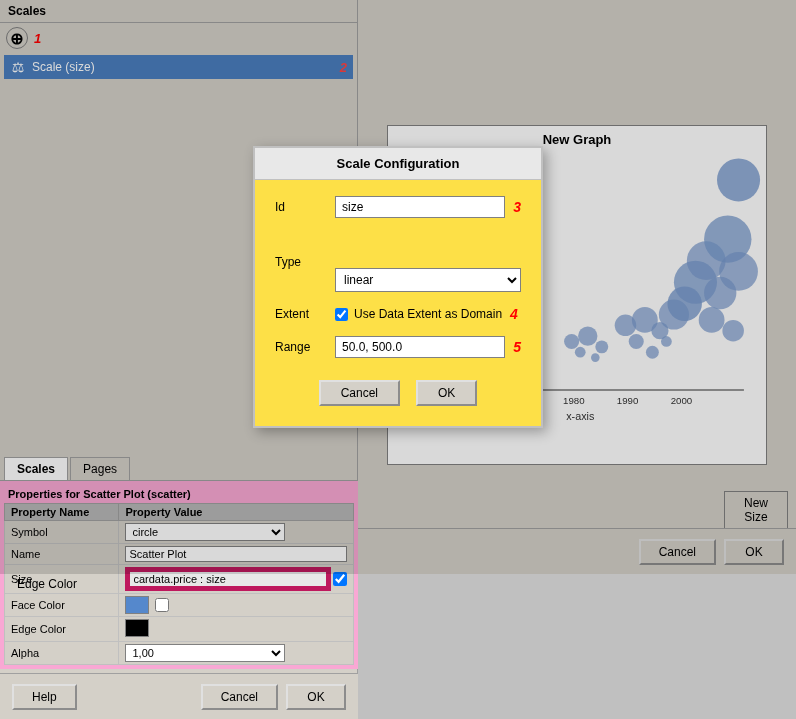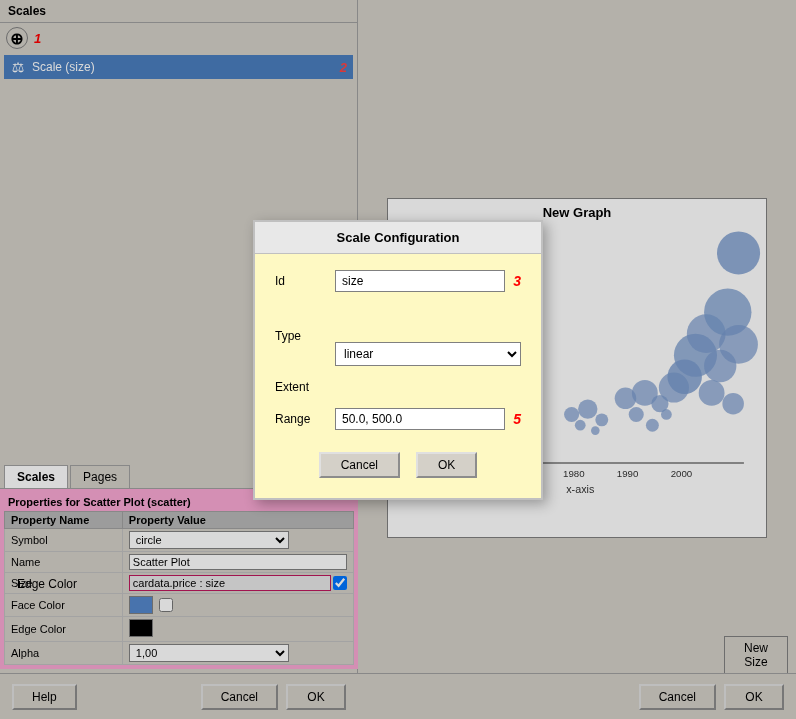"Scales" .main-window { height: 719px -> 574px }
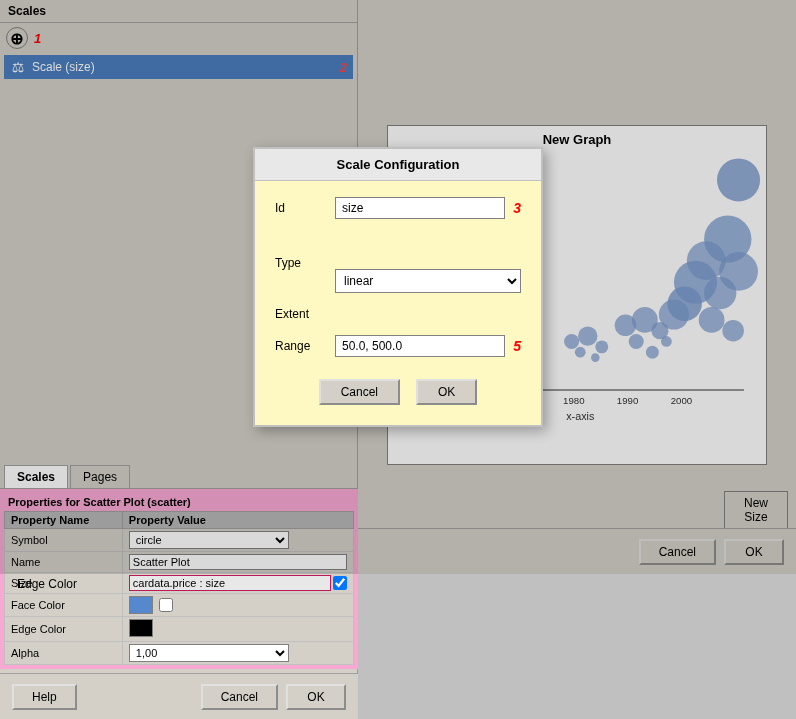"Scale Configuration" .dialog { background: #fef9c3 -> #fde047 }
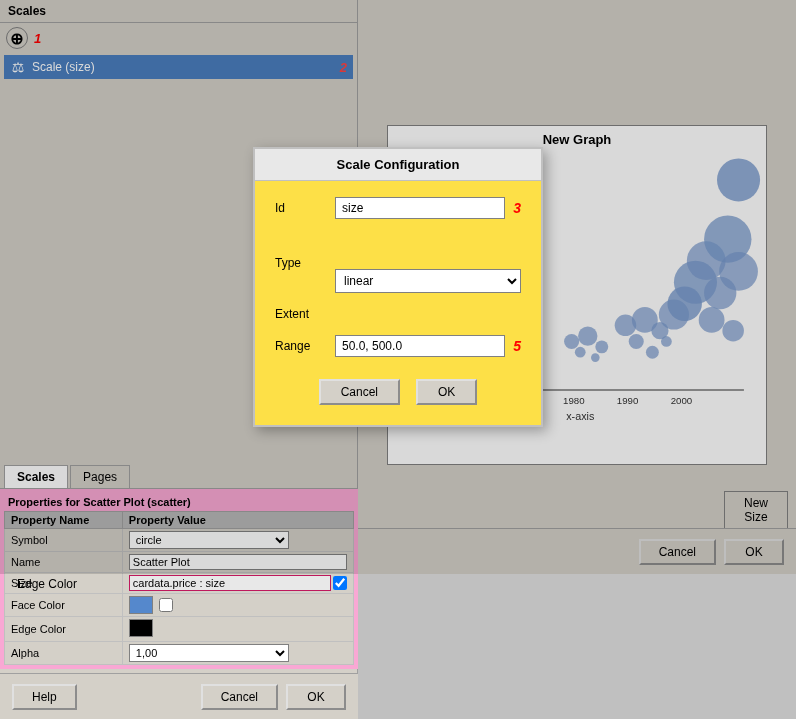"Use Data Extent as Domain" div.dialog-checkbox-row { html: none -> <div> <input> <span>Use Data Extent as Domain</span> <span>4</span> </div> }
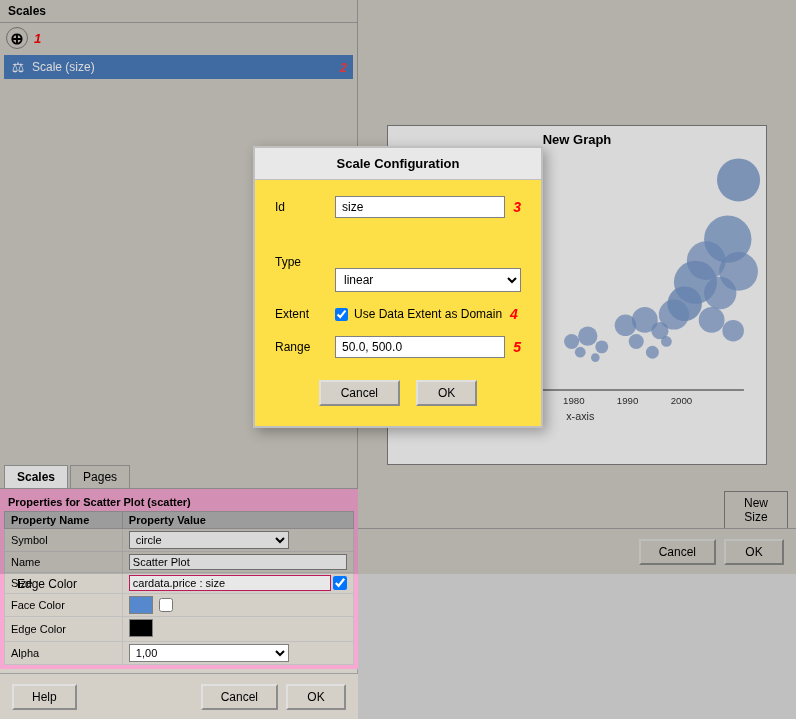"cardata.price : size" .mapped-input { border: 1px solid #be185d -> 5px solid #be185d }
